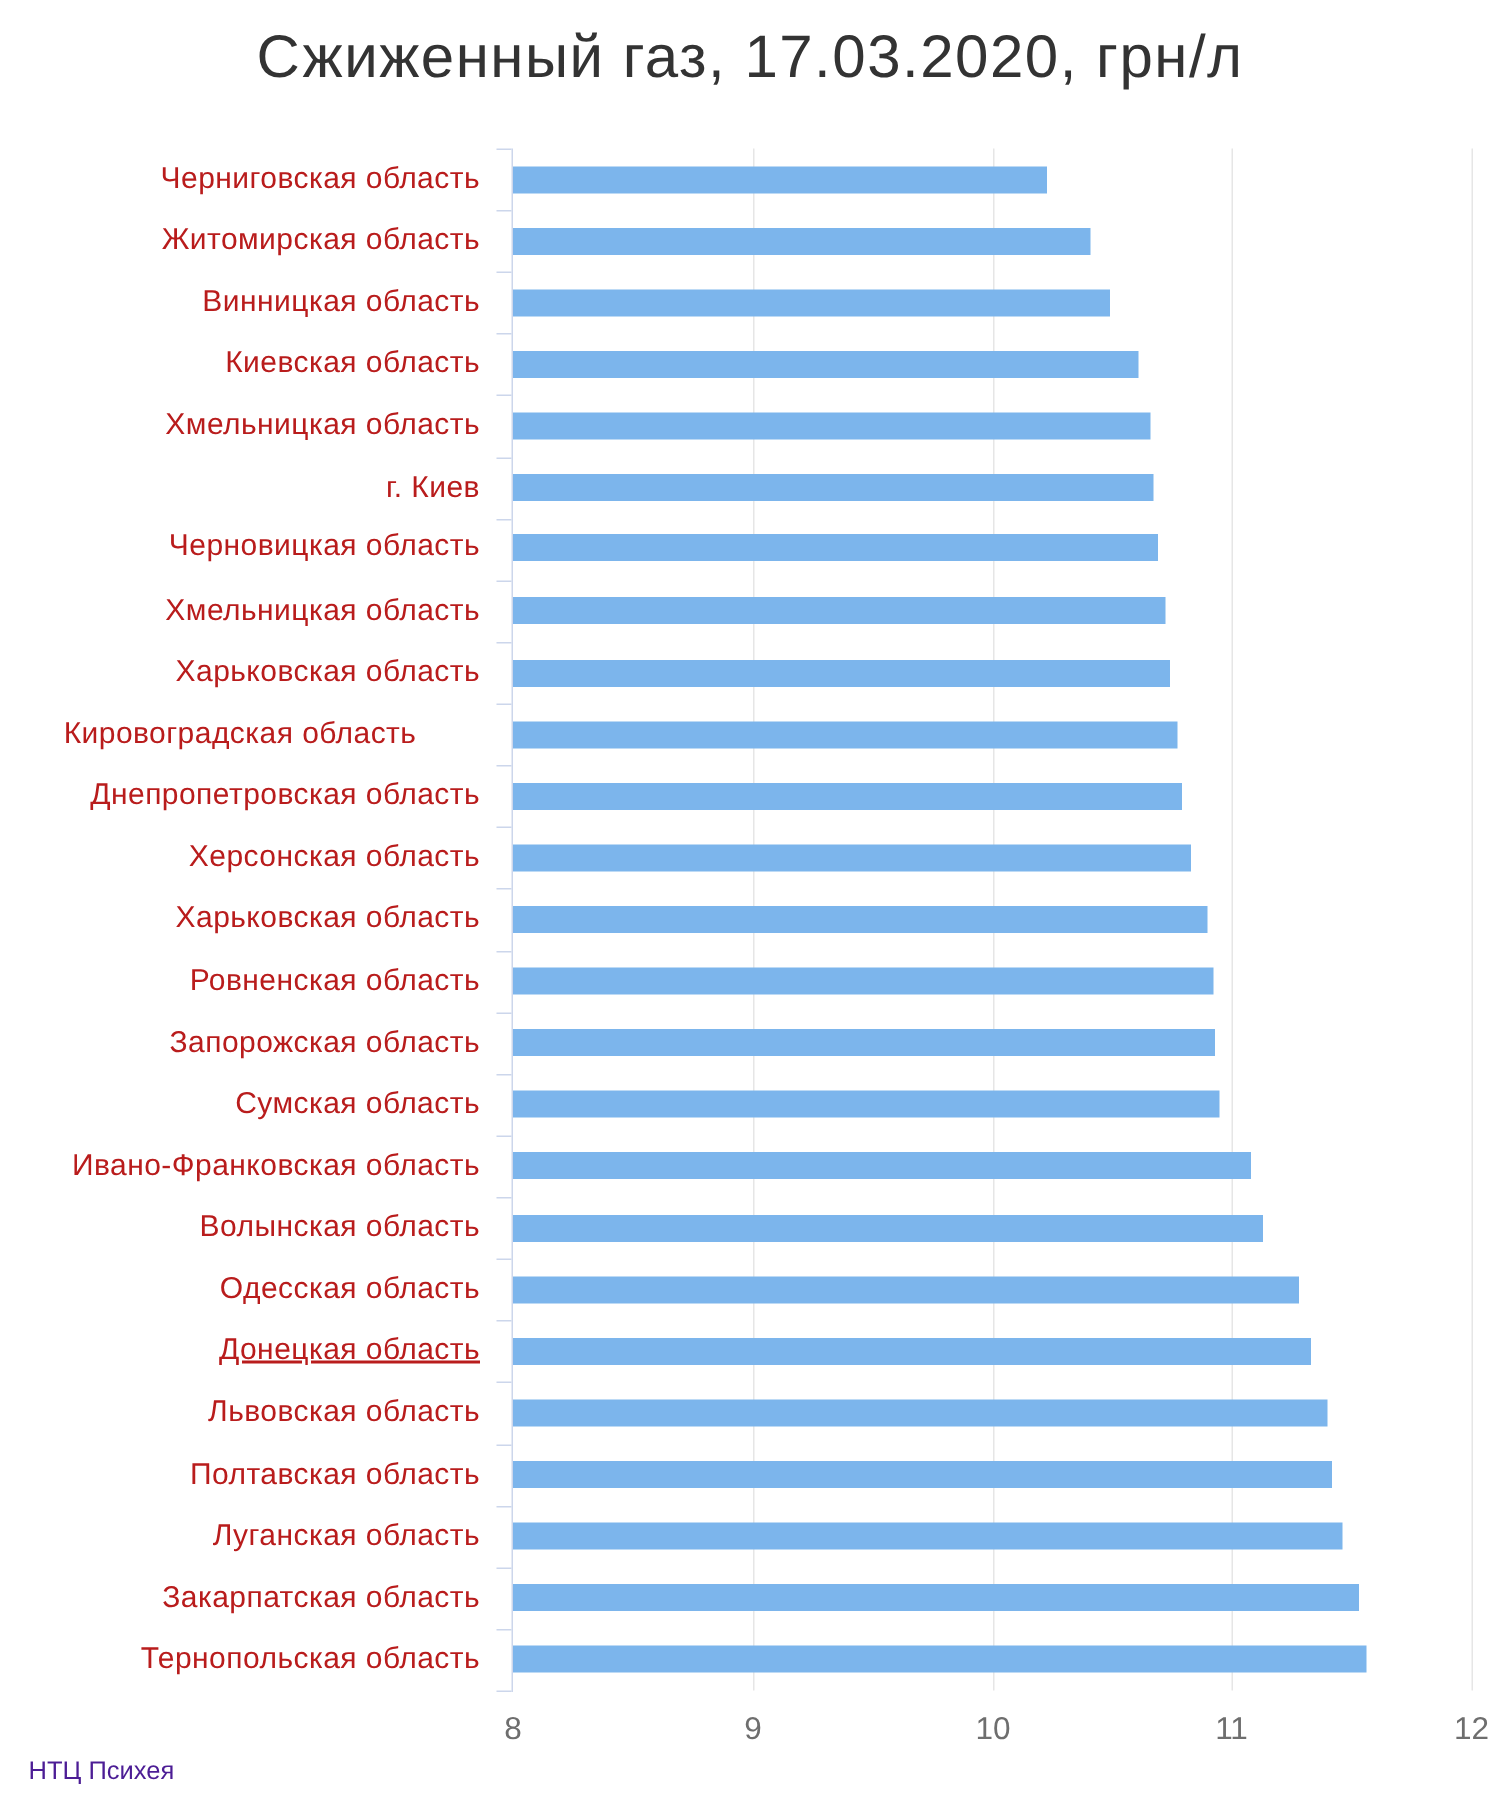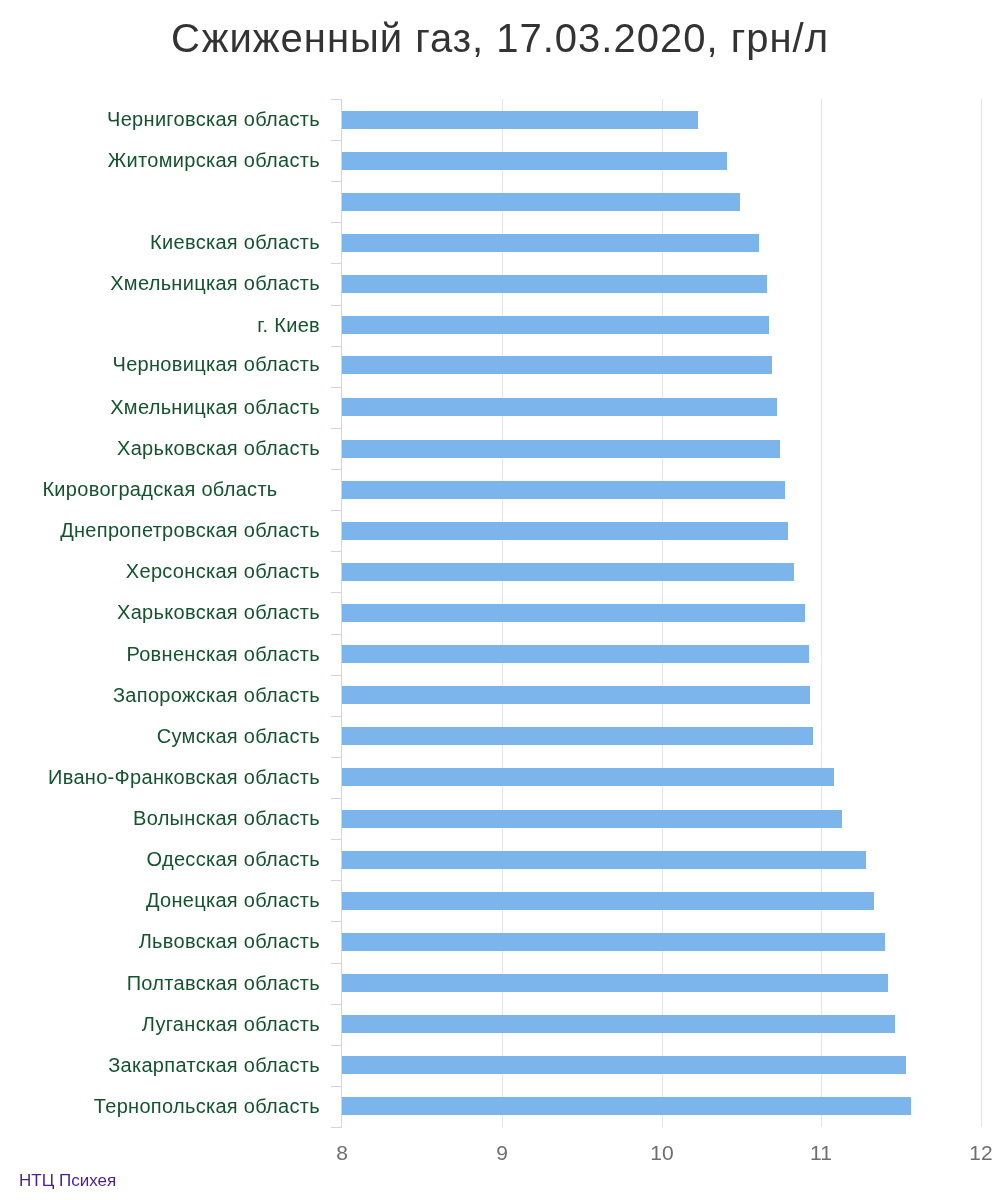"Черниговская область" .cat-label { color: #14532d -> #b91c1c }
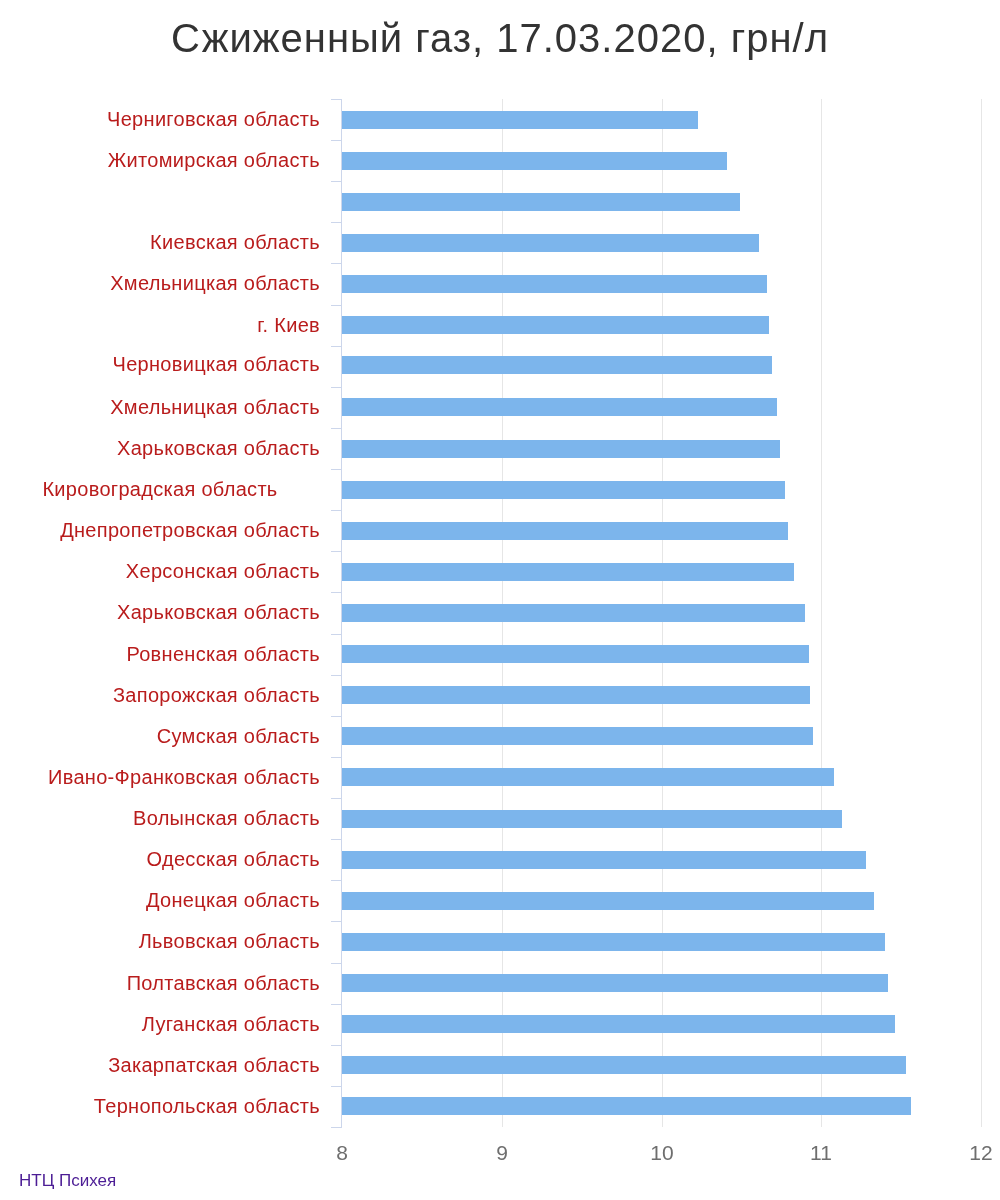"Винницкая область" div.cat-label { html: none -> <div>Винницкая область</div> }
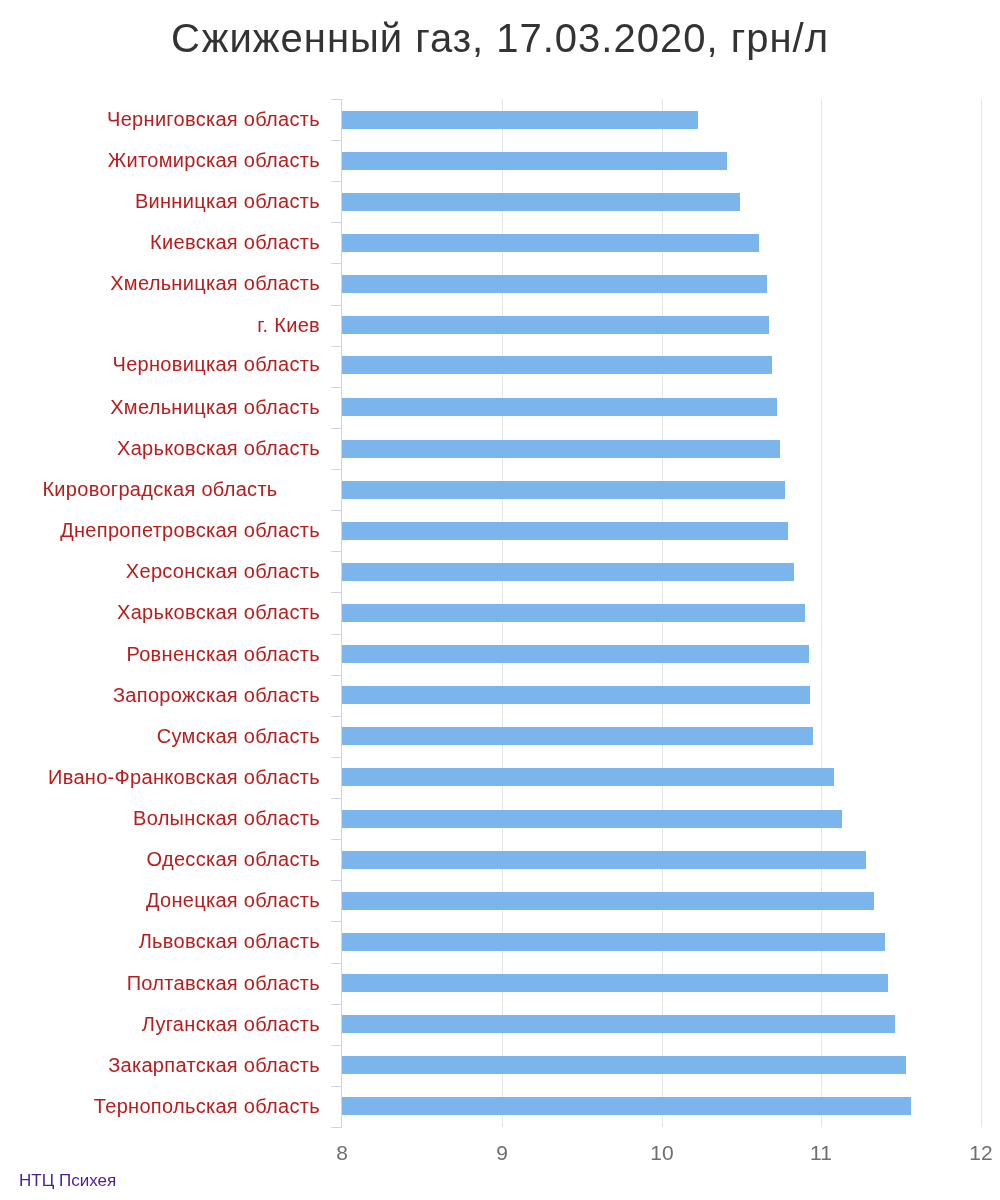"Донецкая область" div.cat-label { text-decoration: none -> underline }
